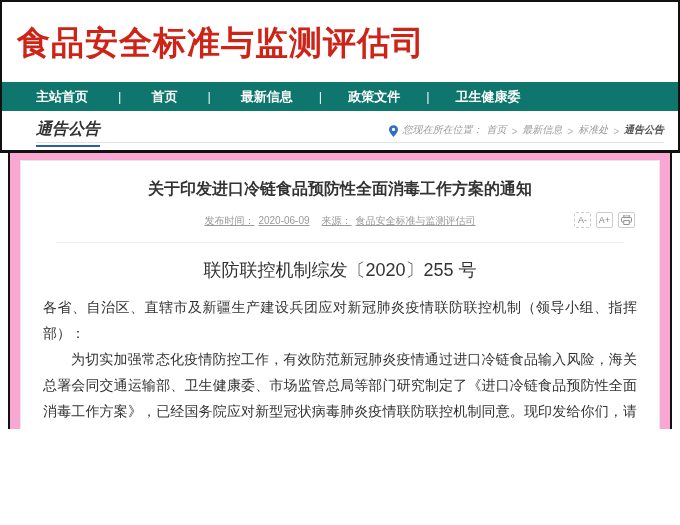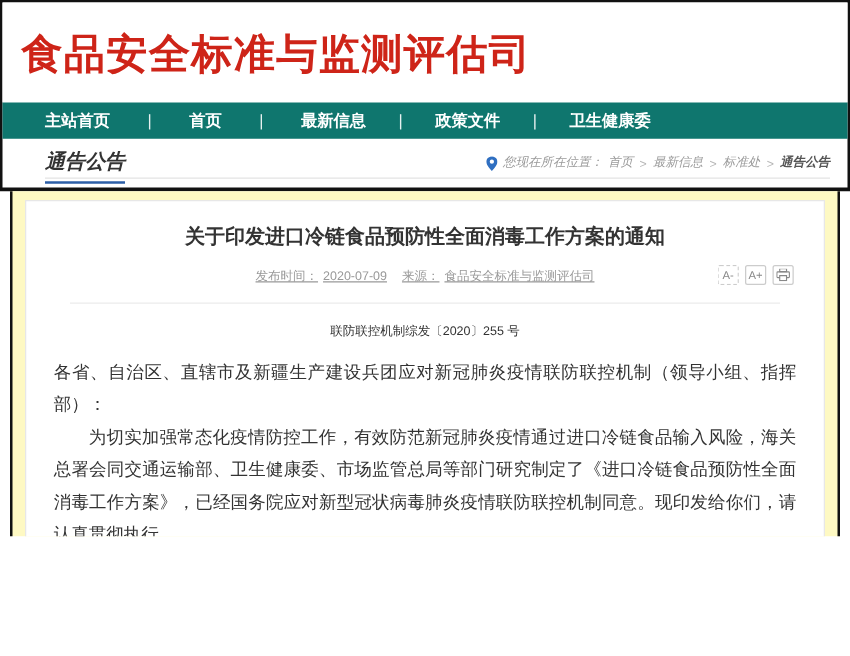"关于印发进口冷链食品预防性全面消毒工作方案的通知" .content-frame { background: #fef9c3 -> #f9a8d4 }
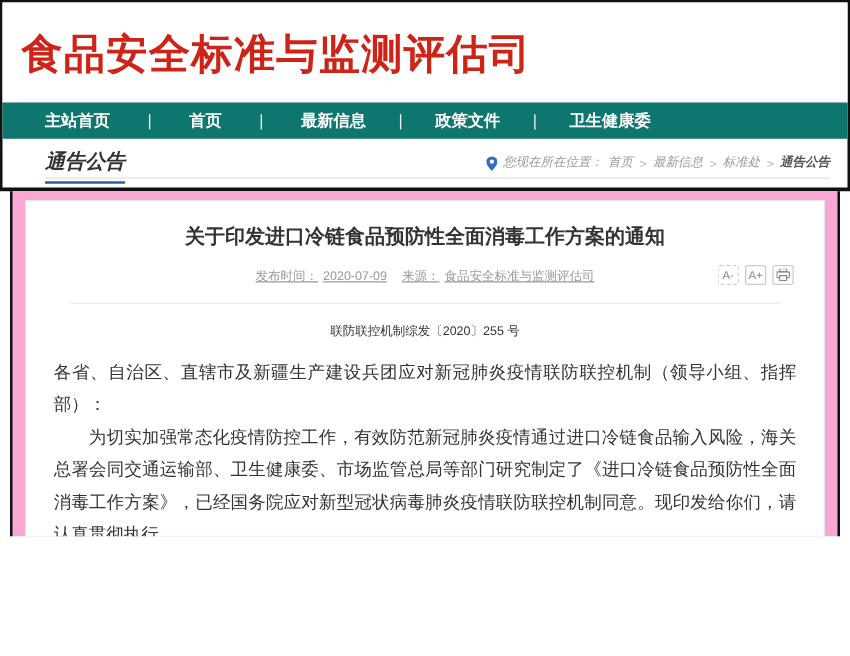"2020-07-09" span { text: 2020-07-09 -> 2020-06-09 }
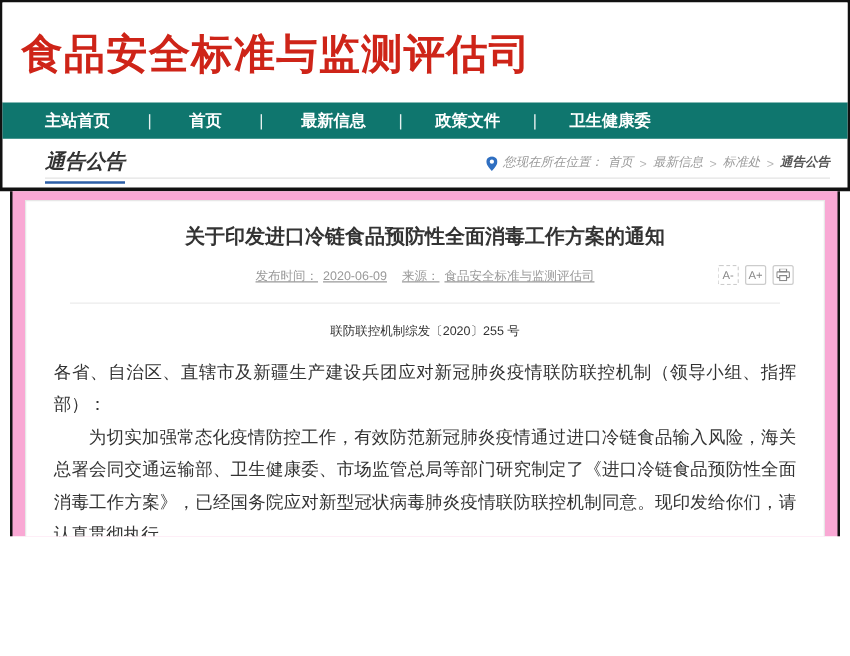"联防联控机制综发〔2020〕255 号" .doc-number { font-size: 10px -> 18px }
